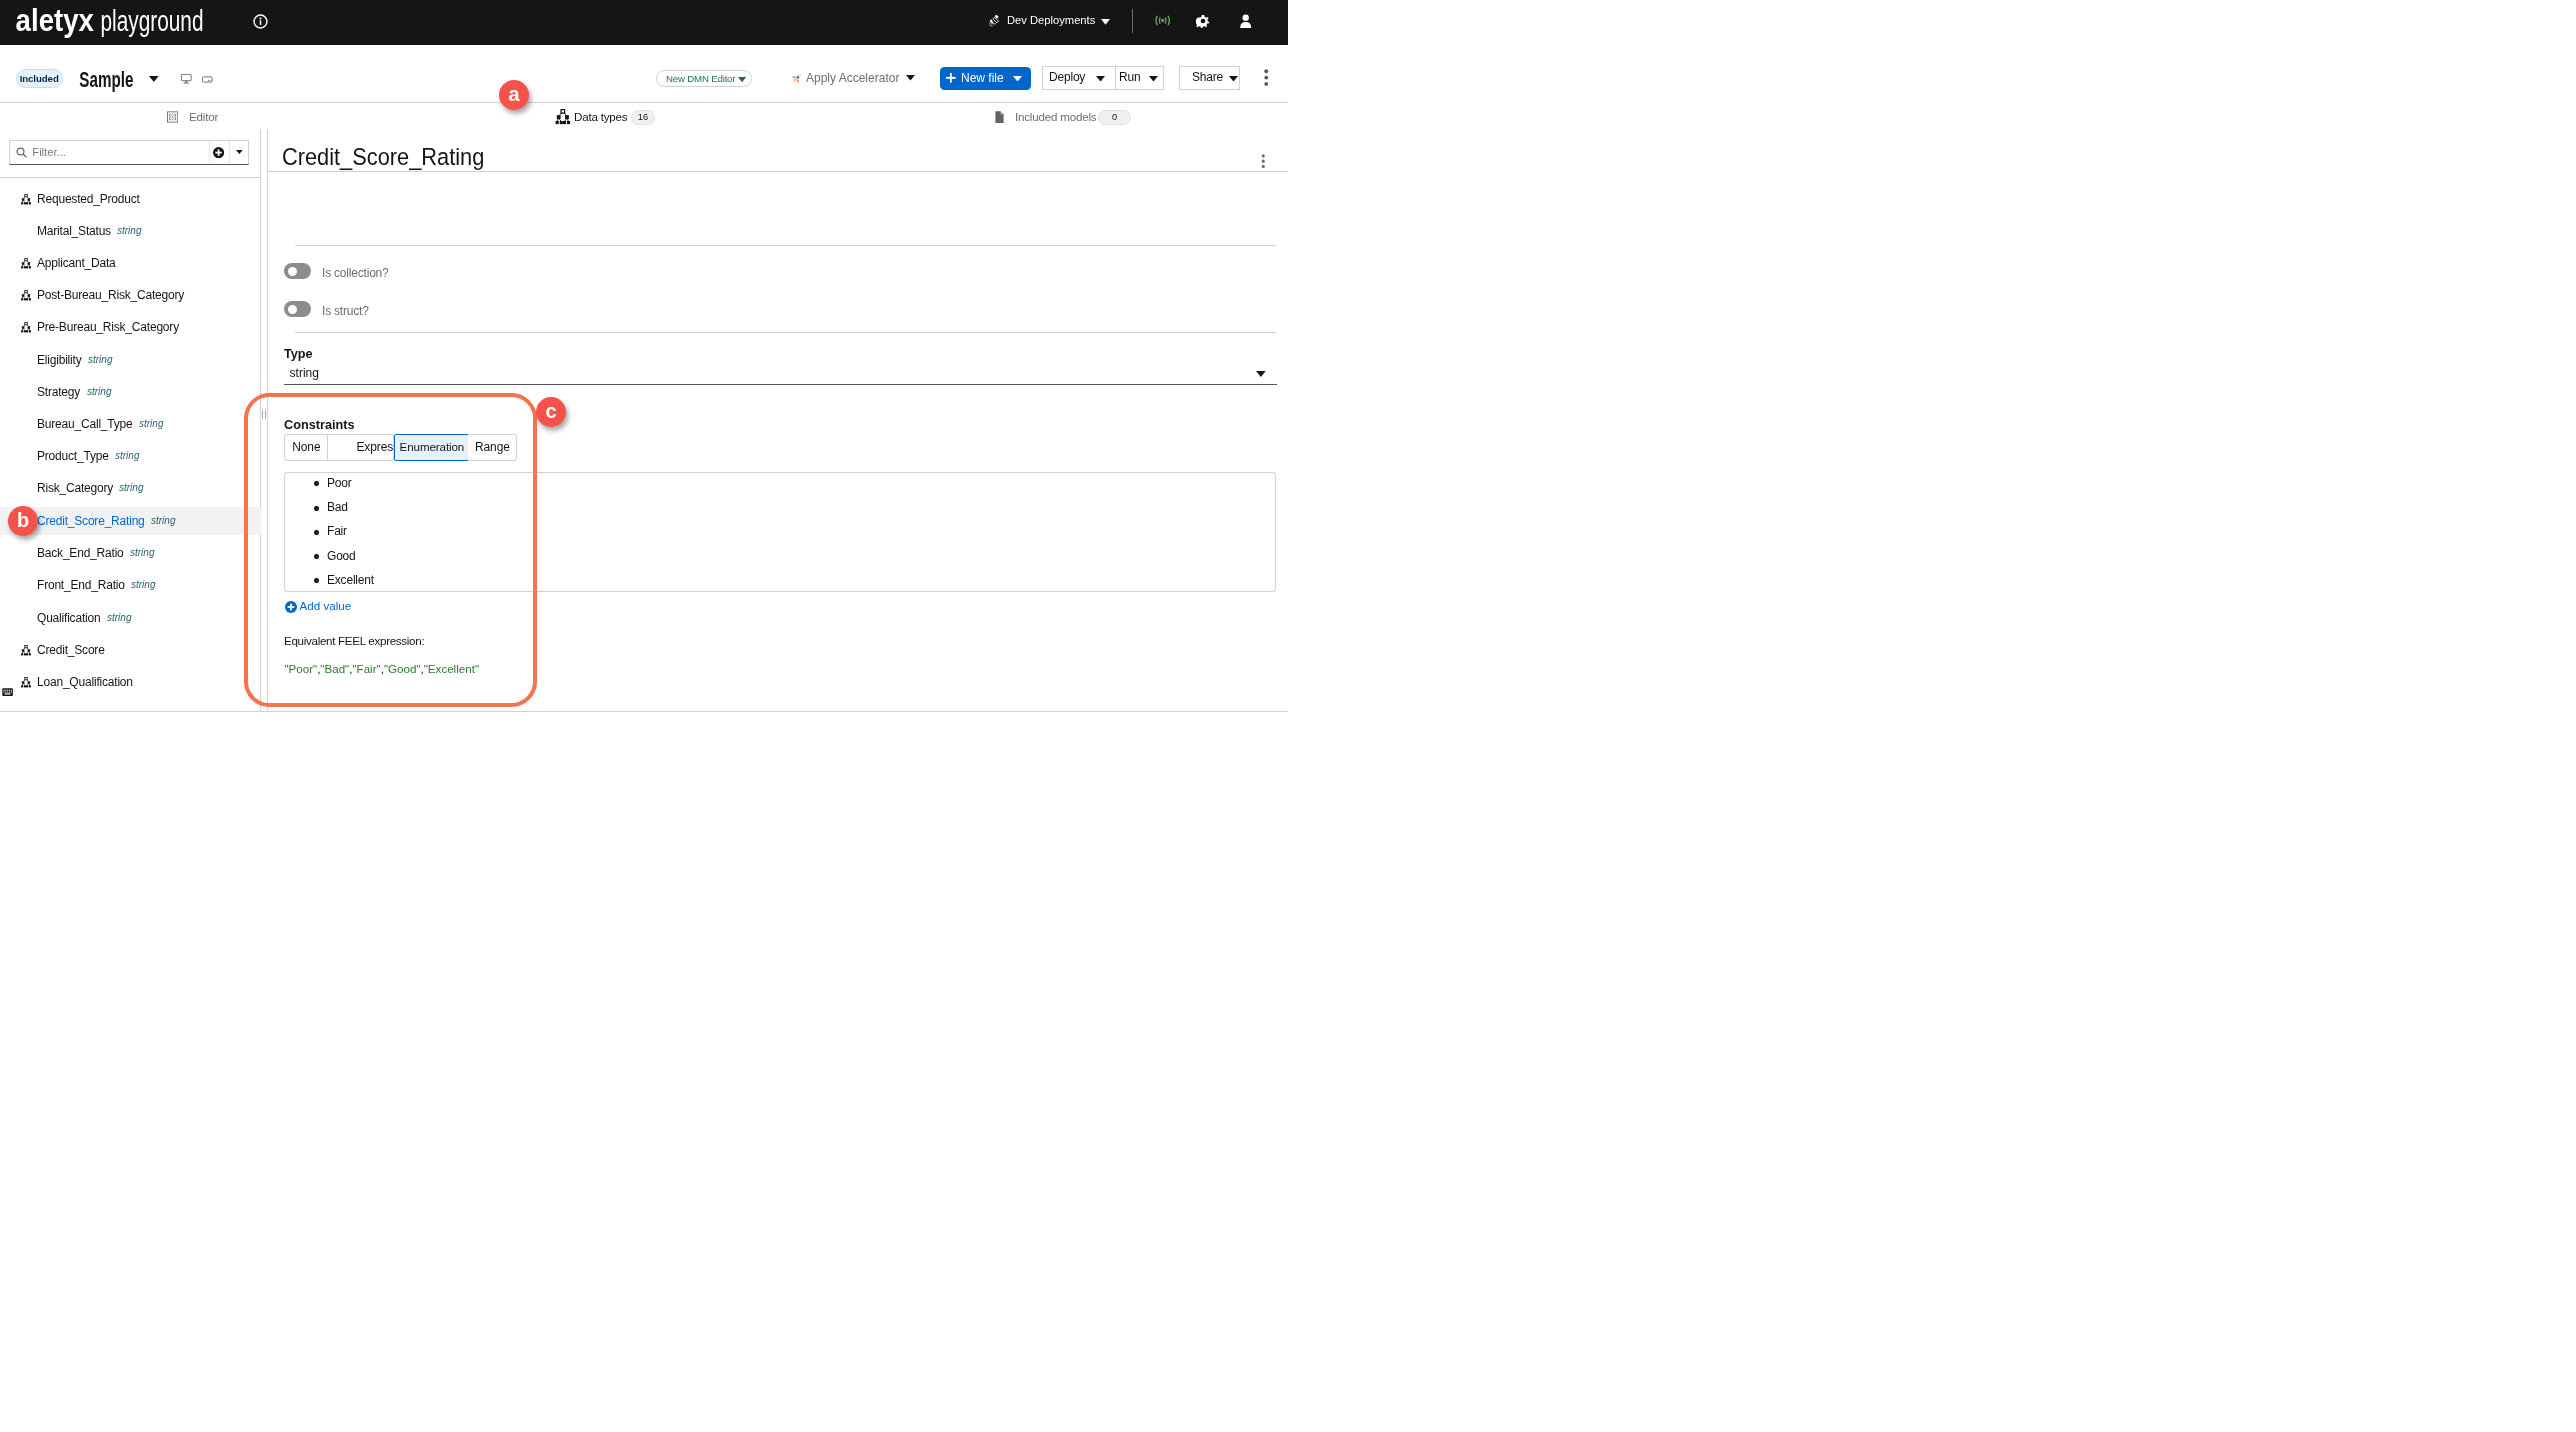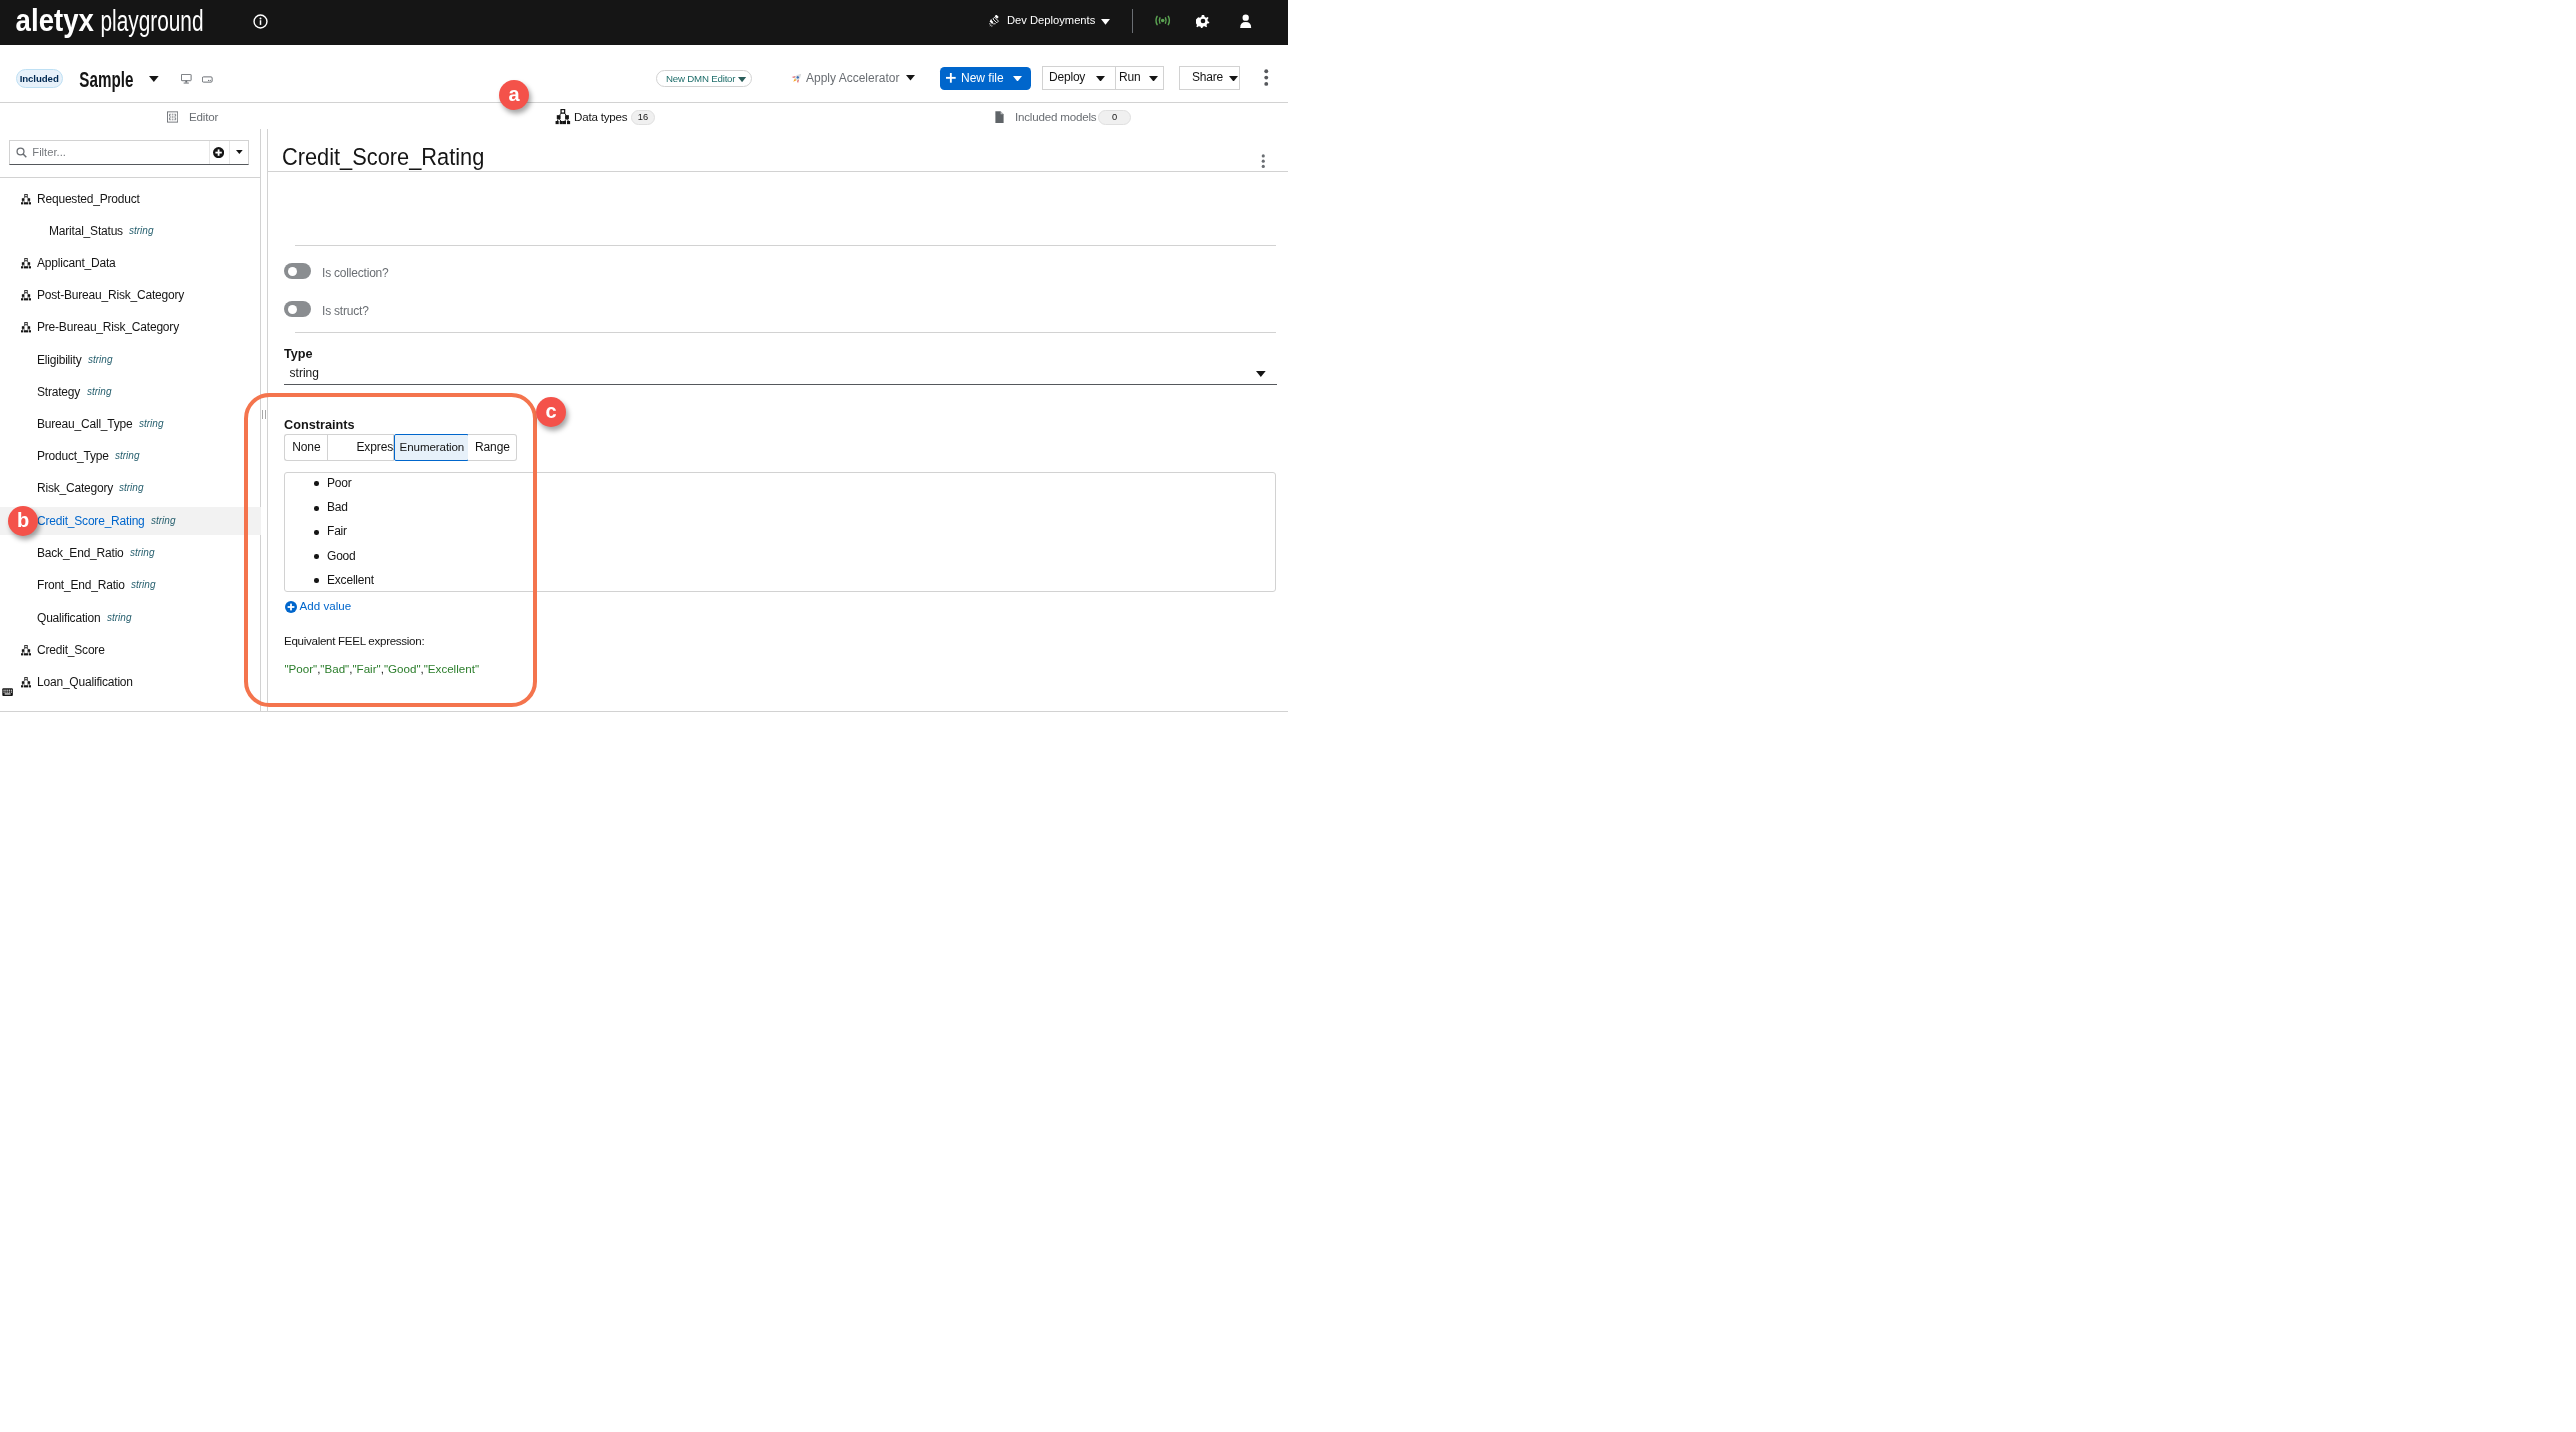"Marital_Status" div.trow { margin-left: 12px -> none }
